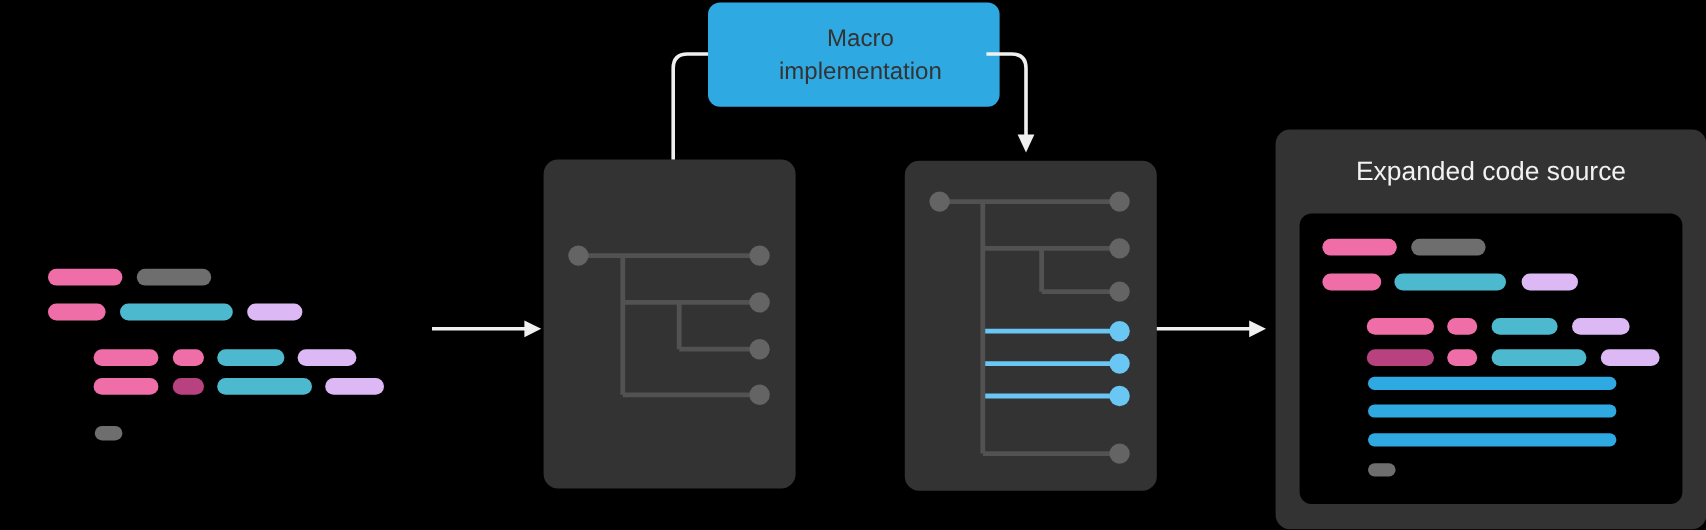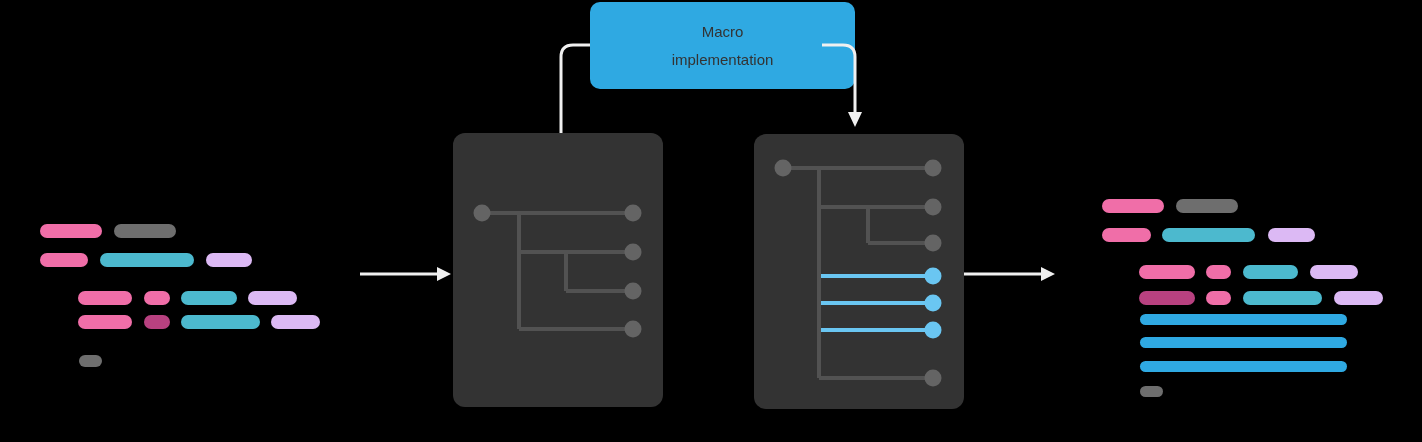"Macro" #macro-box { font-size: 15px -> 20px; padding-left: none -> 11px; width: 265px -> 232px }
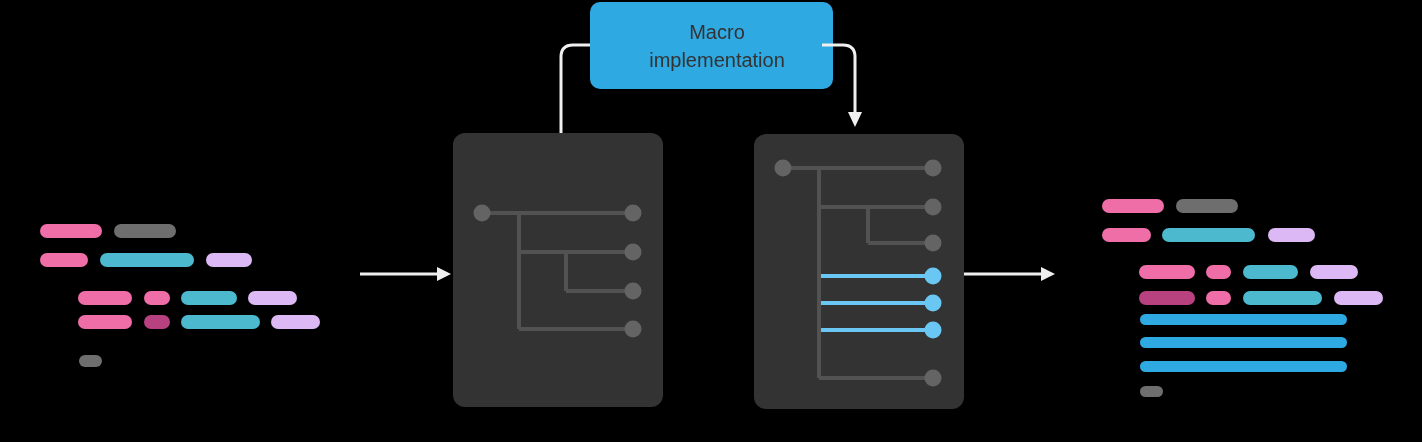"Expanded code source" div.panel { html: none -> <div> <div>Expanded code source</div> <div></div> </div> }
